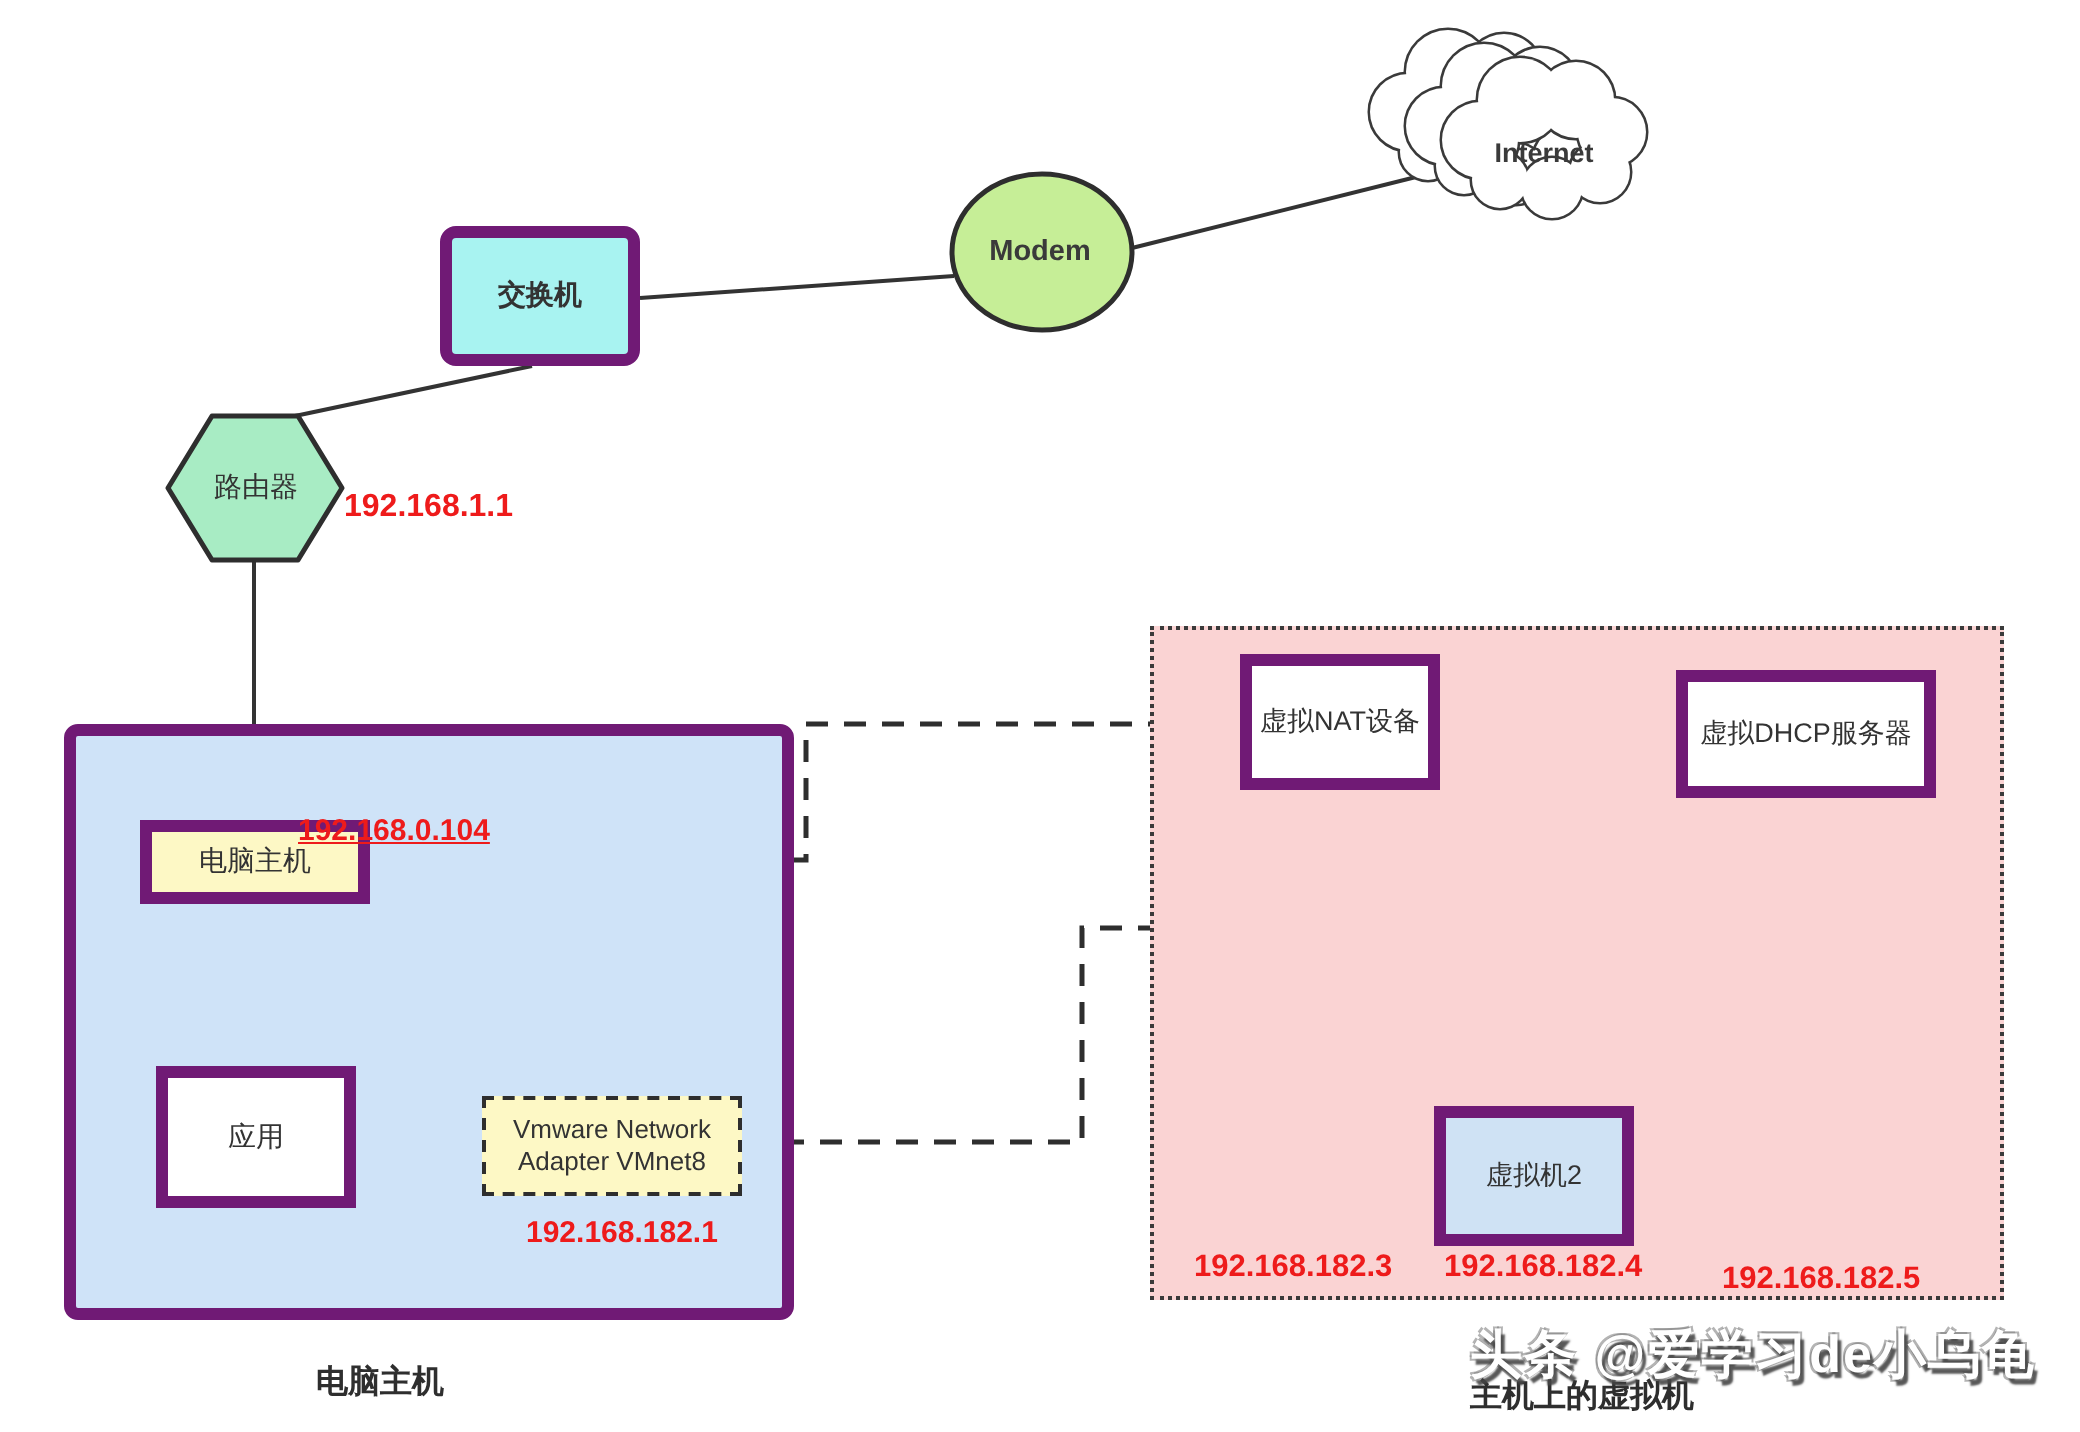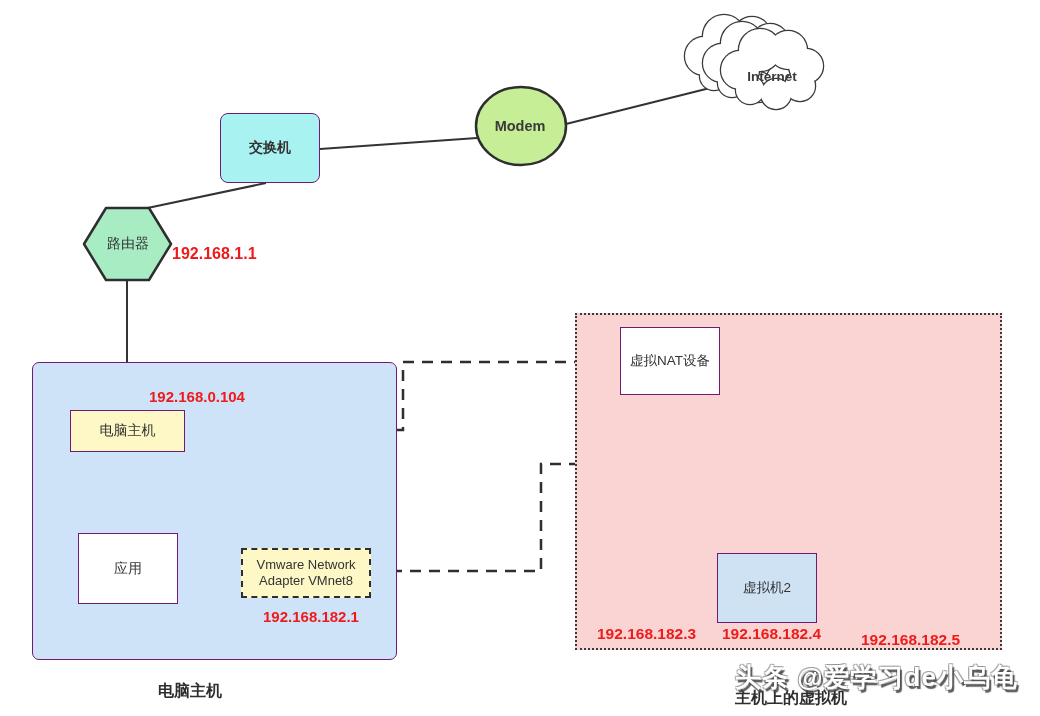"交换机" .box { border: 1px solid #701a75 -> 6px solid #701a75 }
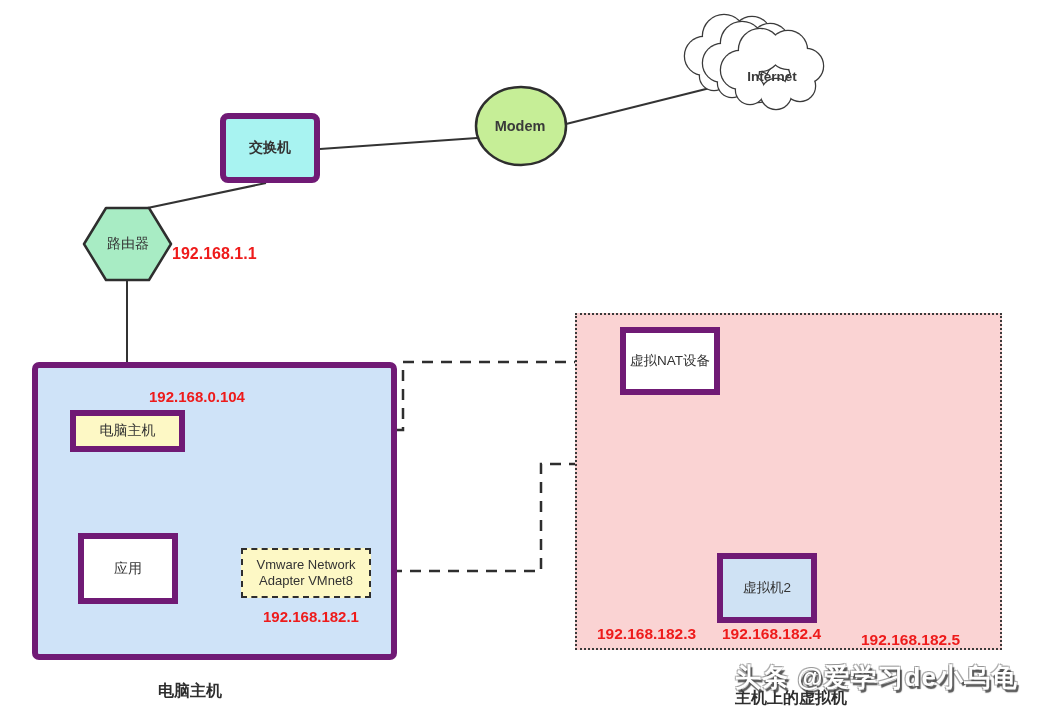"虚拟DHCP服务器" div.box { html: none -> <div>虚拟DHCP服务器</div> }
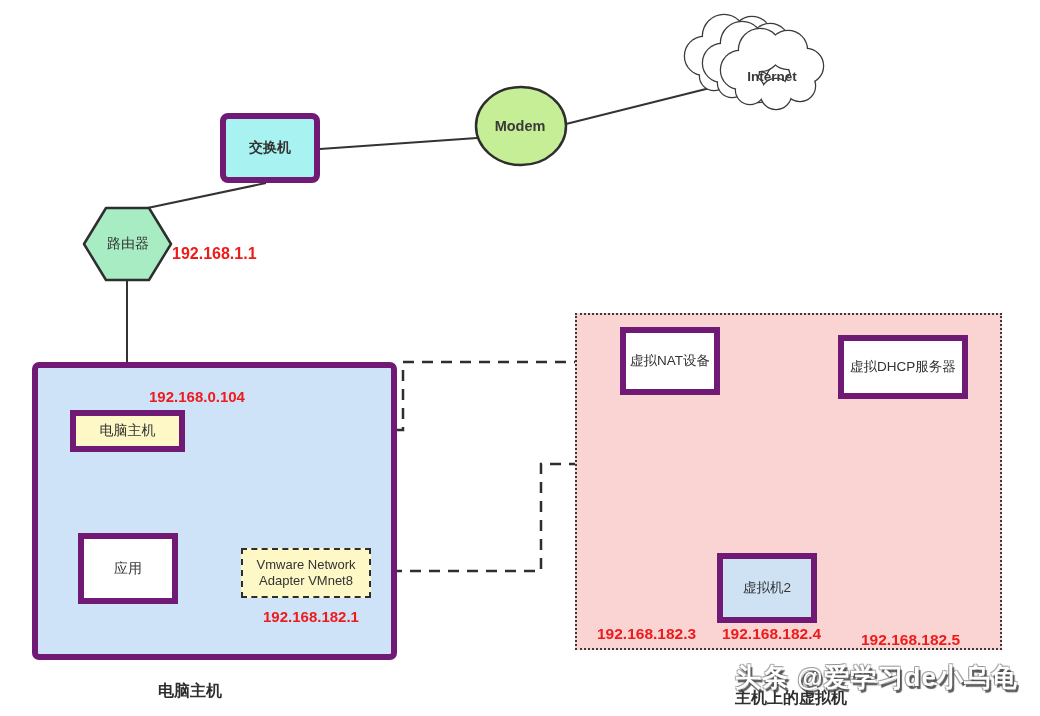"192.168.0.104" .ip-nic { text-decoration: none -> underline; top: 388px -> 407px }
